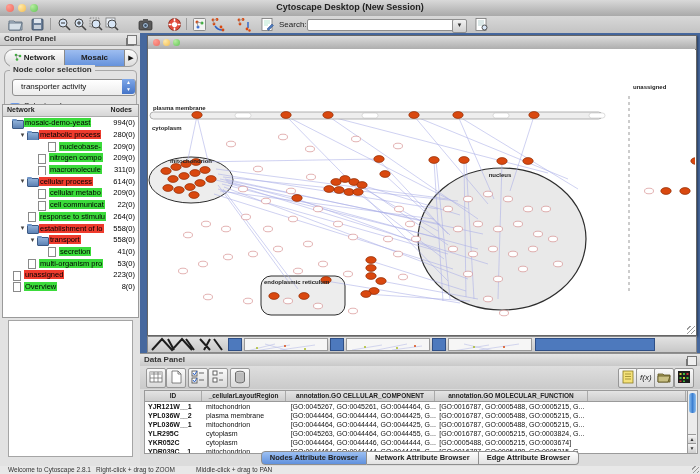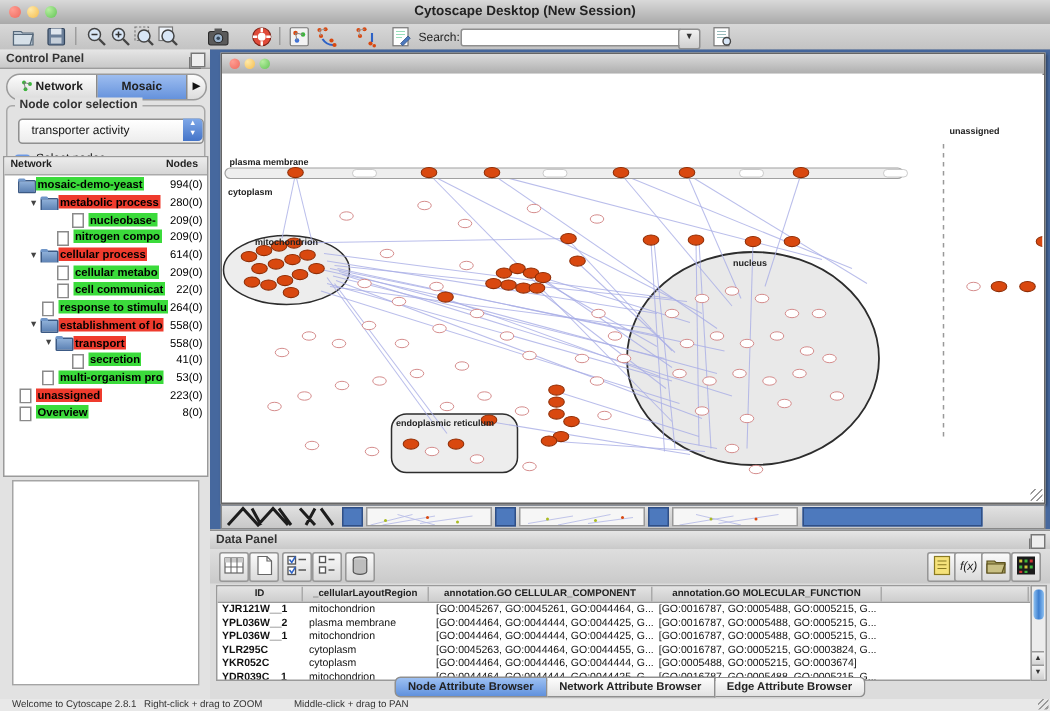"mosaic-demo-yeast" .tlabel { font-weight: bold -> none }
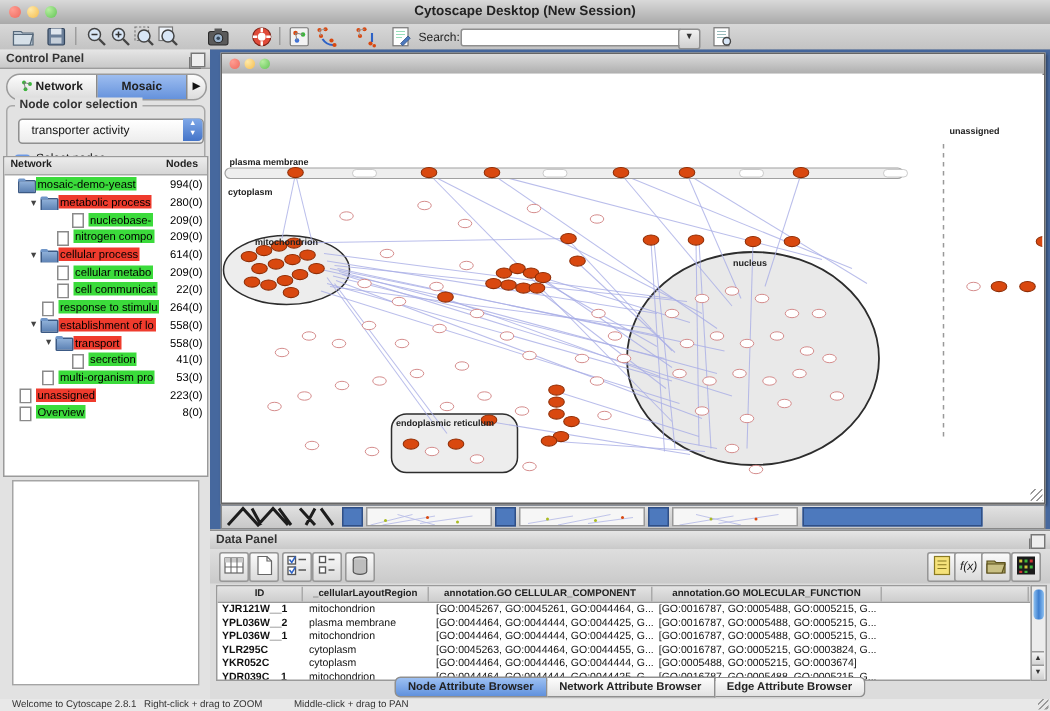"macromolecule" div.trow { html: none -> <div> <span></span> <span></span> <span></span> <span>macromolecule</span> <span>311(0)</span> </div> }
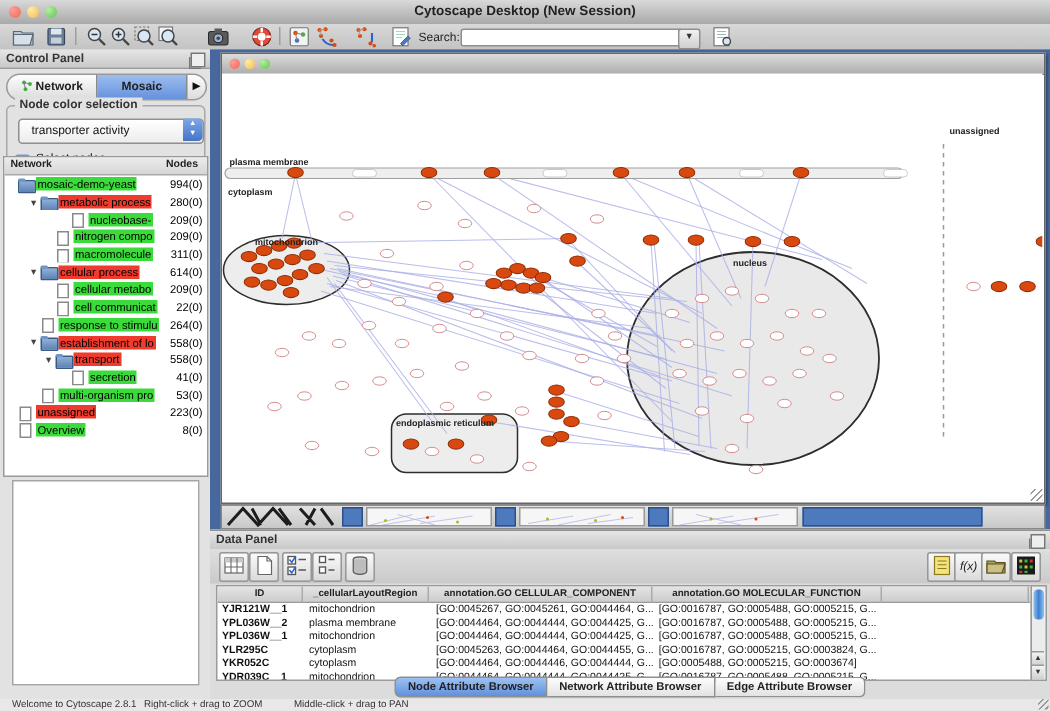"Node Attribute Browser" div.dp-tab { text: Node -> Nodes }
